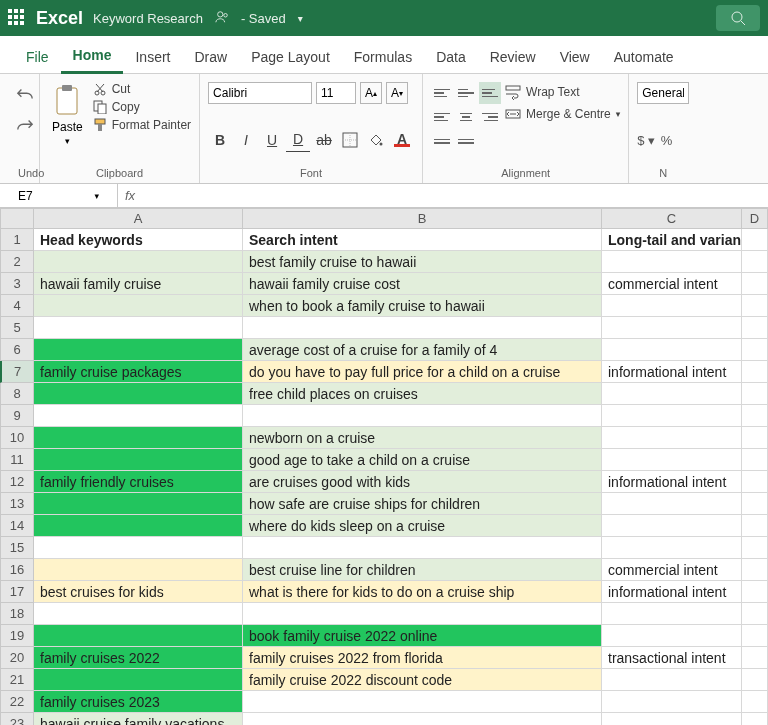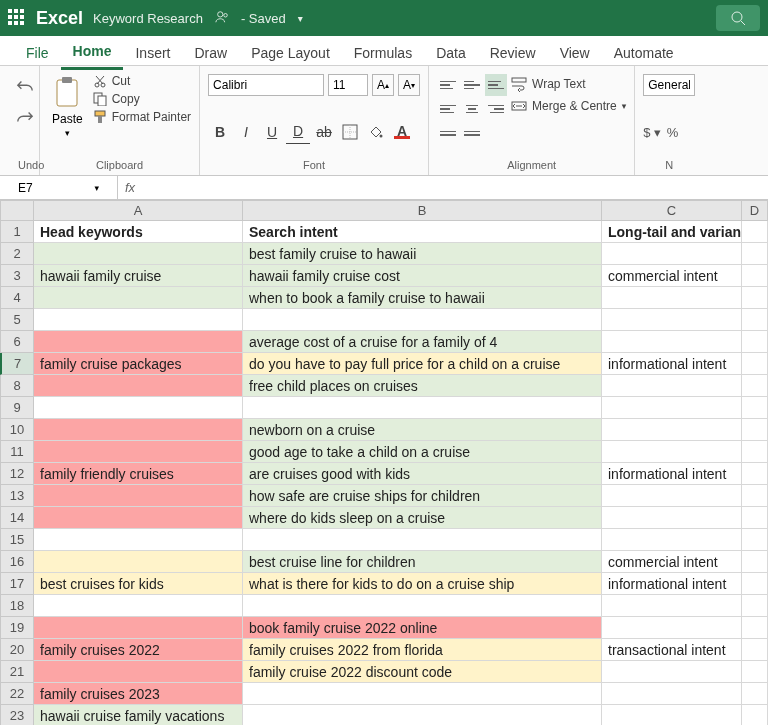"File" .tabs { height: 30px -> 38px }
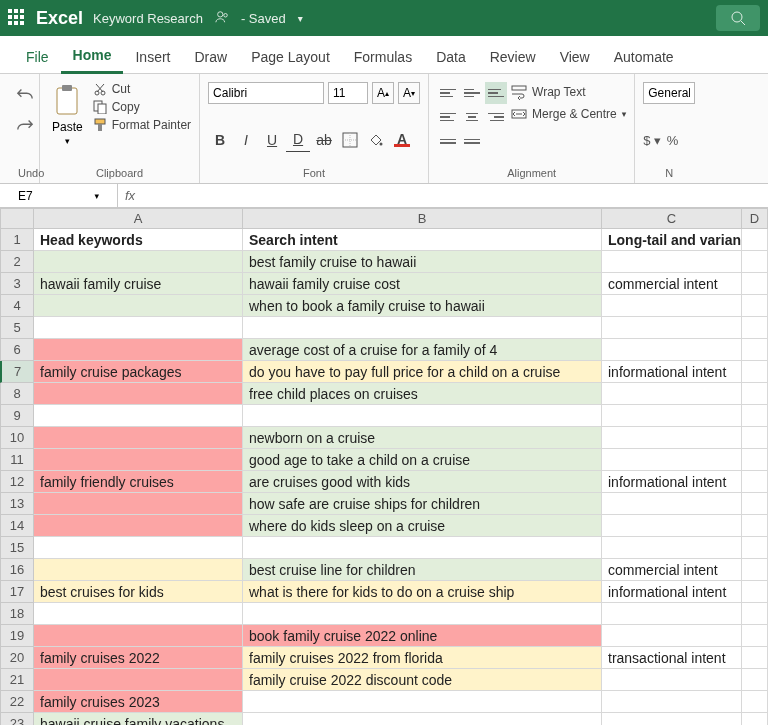"Calibri" .font-sel.name { width: 116px -> 104px }
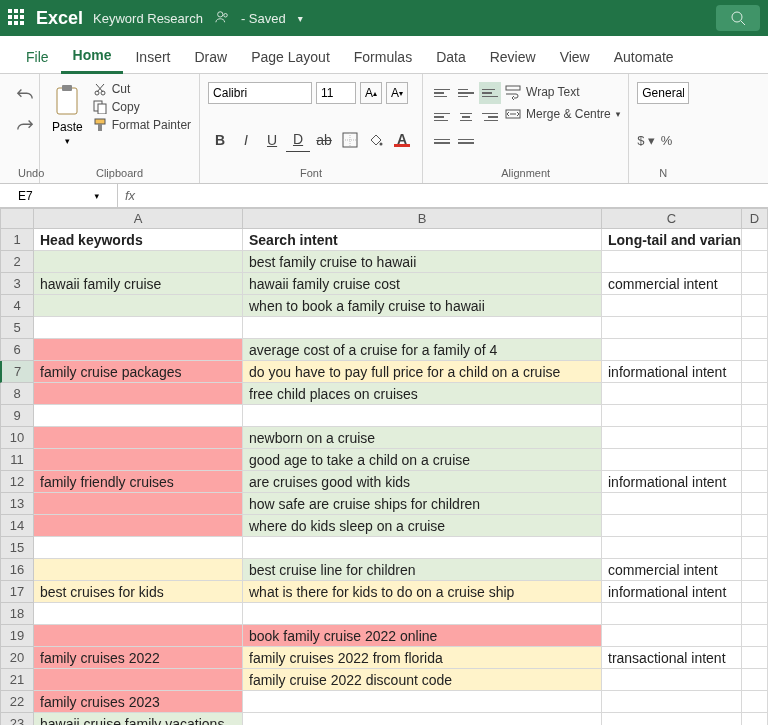"family cruise packages" .pk { background: #fca5a5 -> #22c55e }
